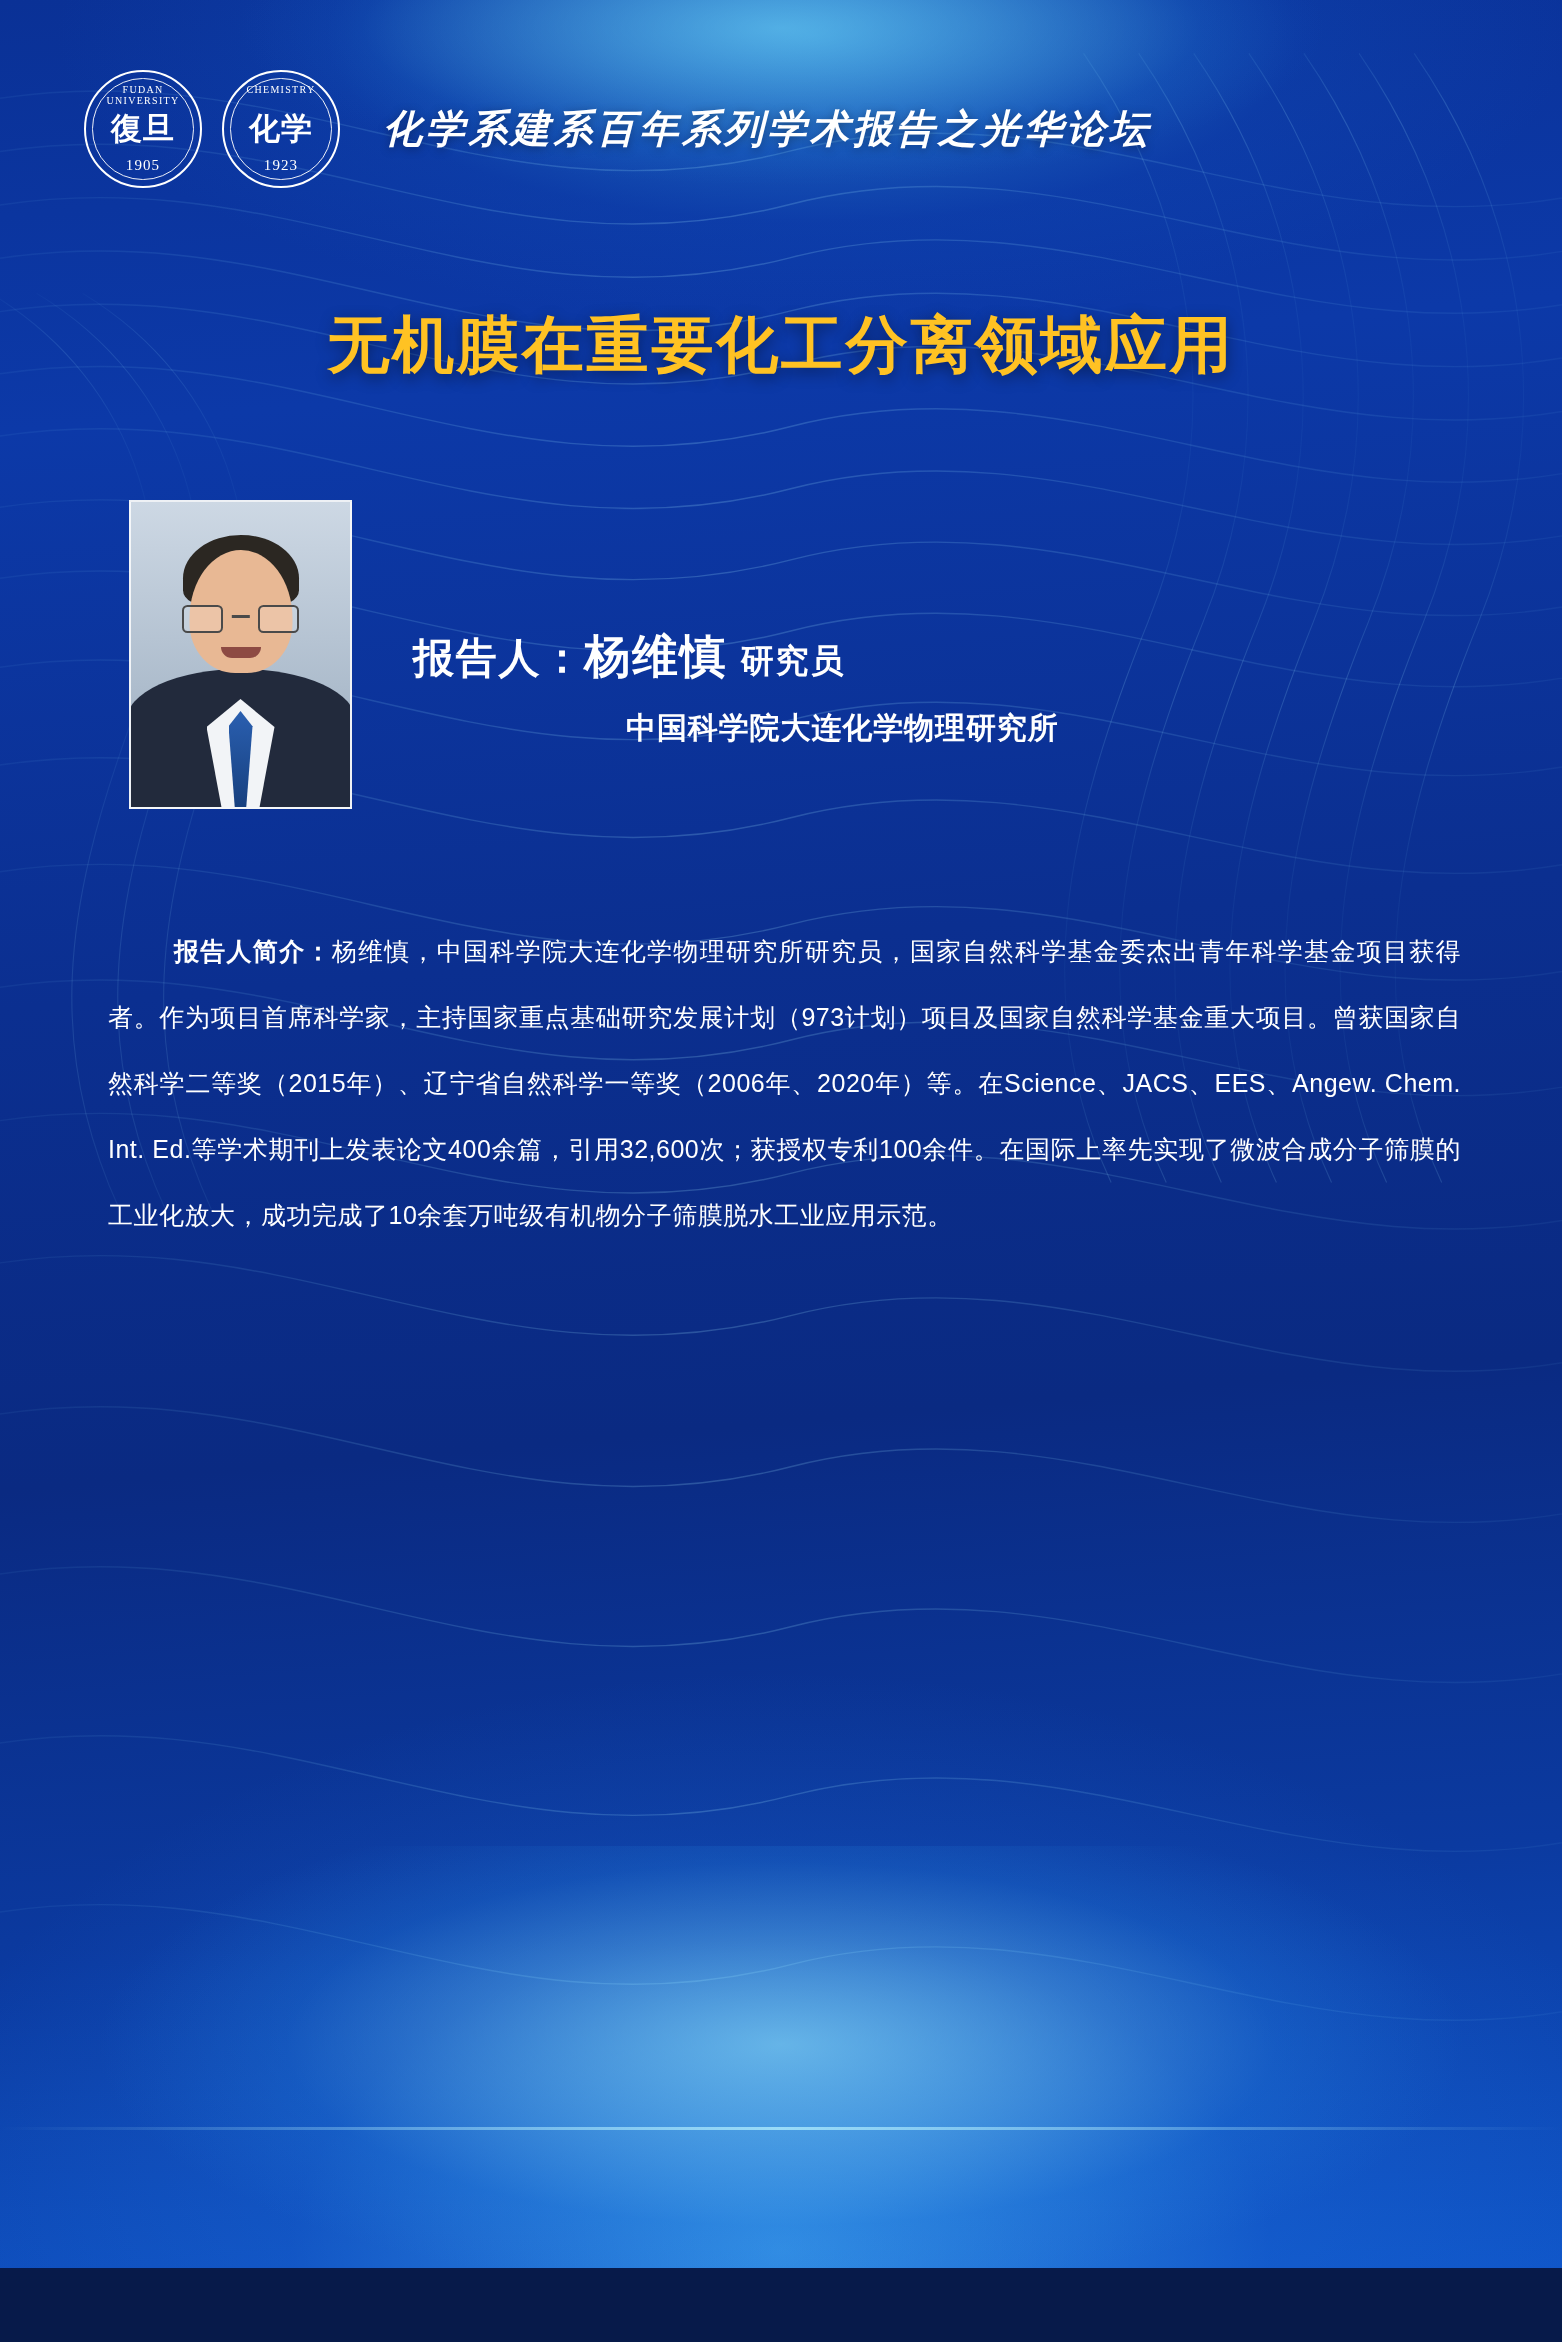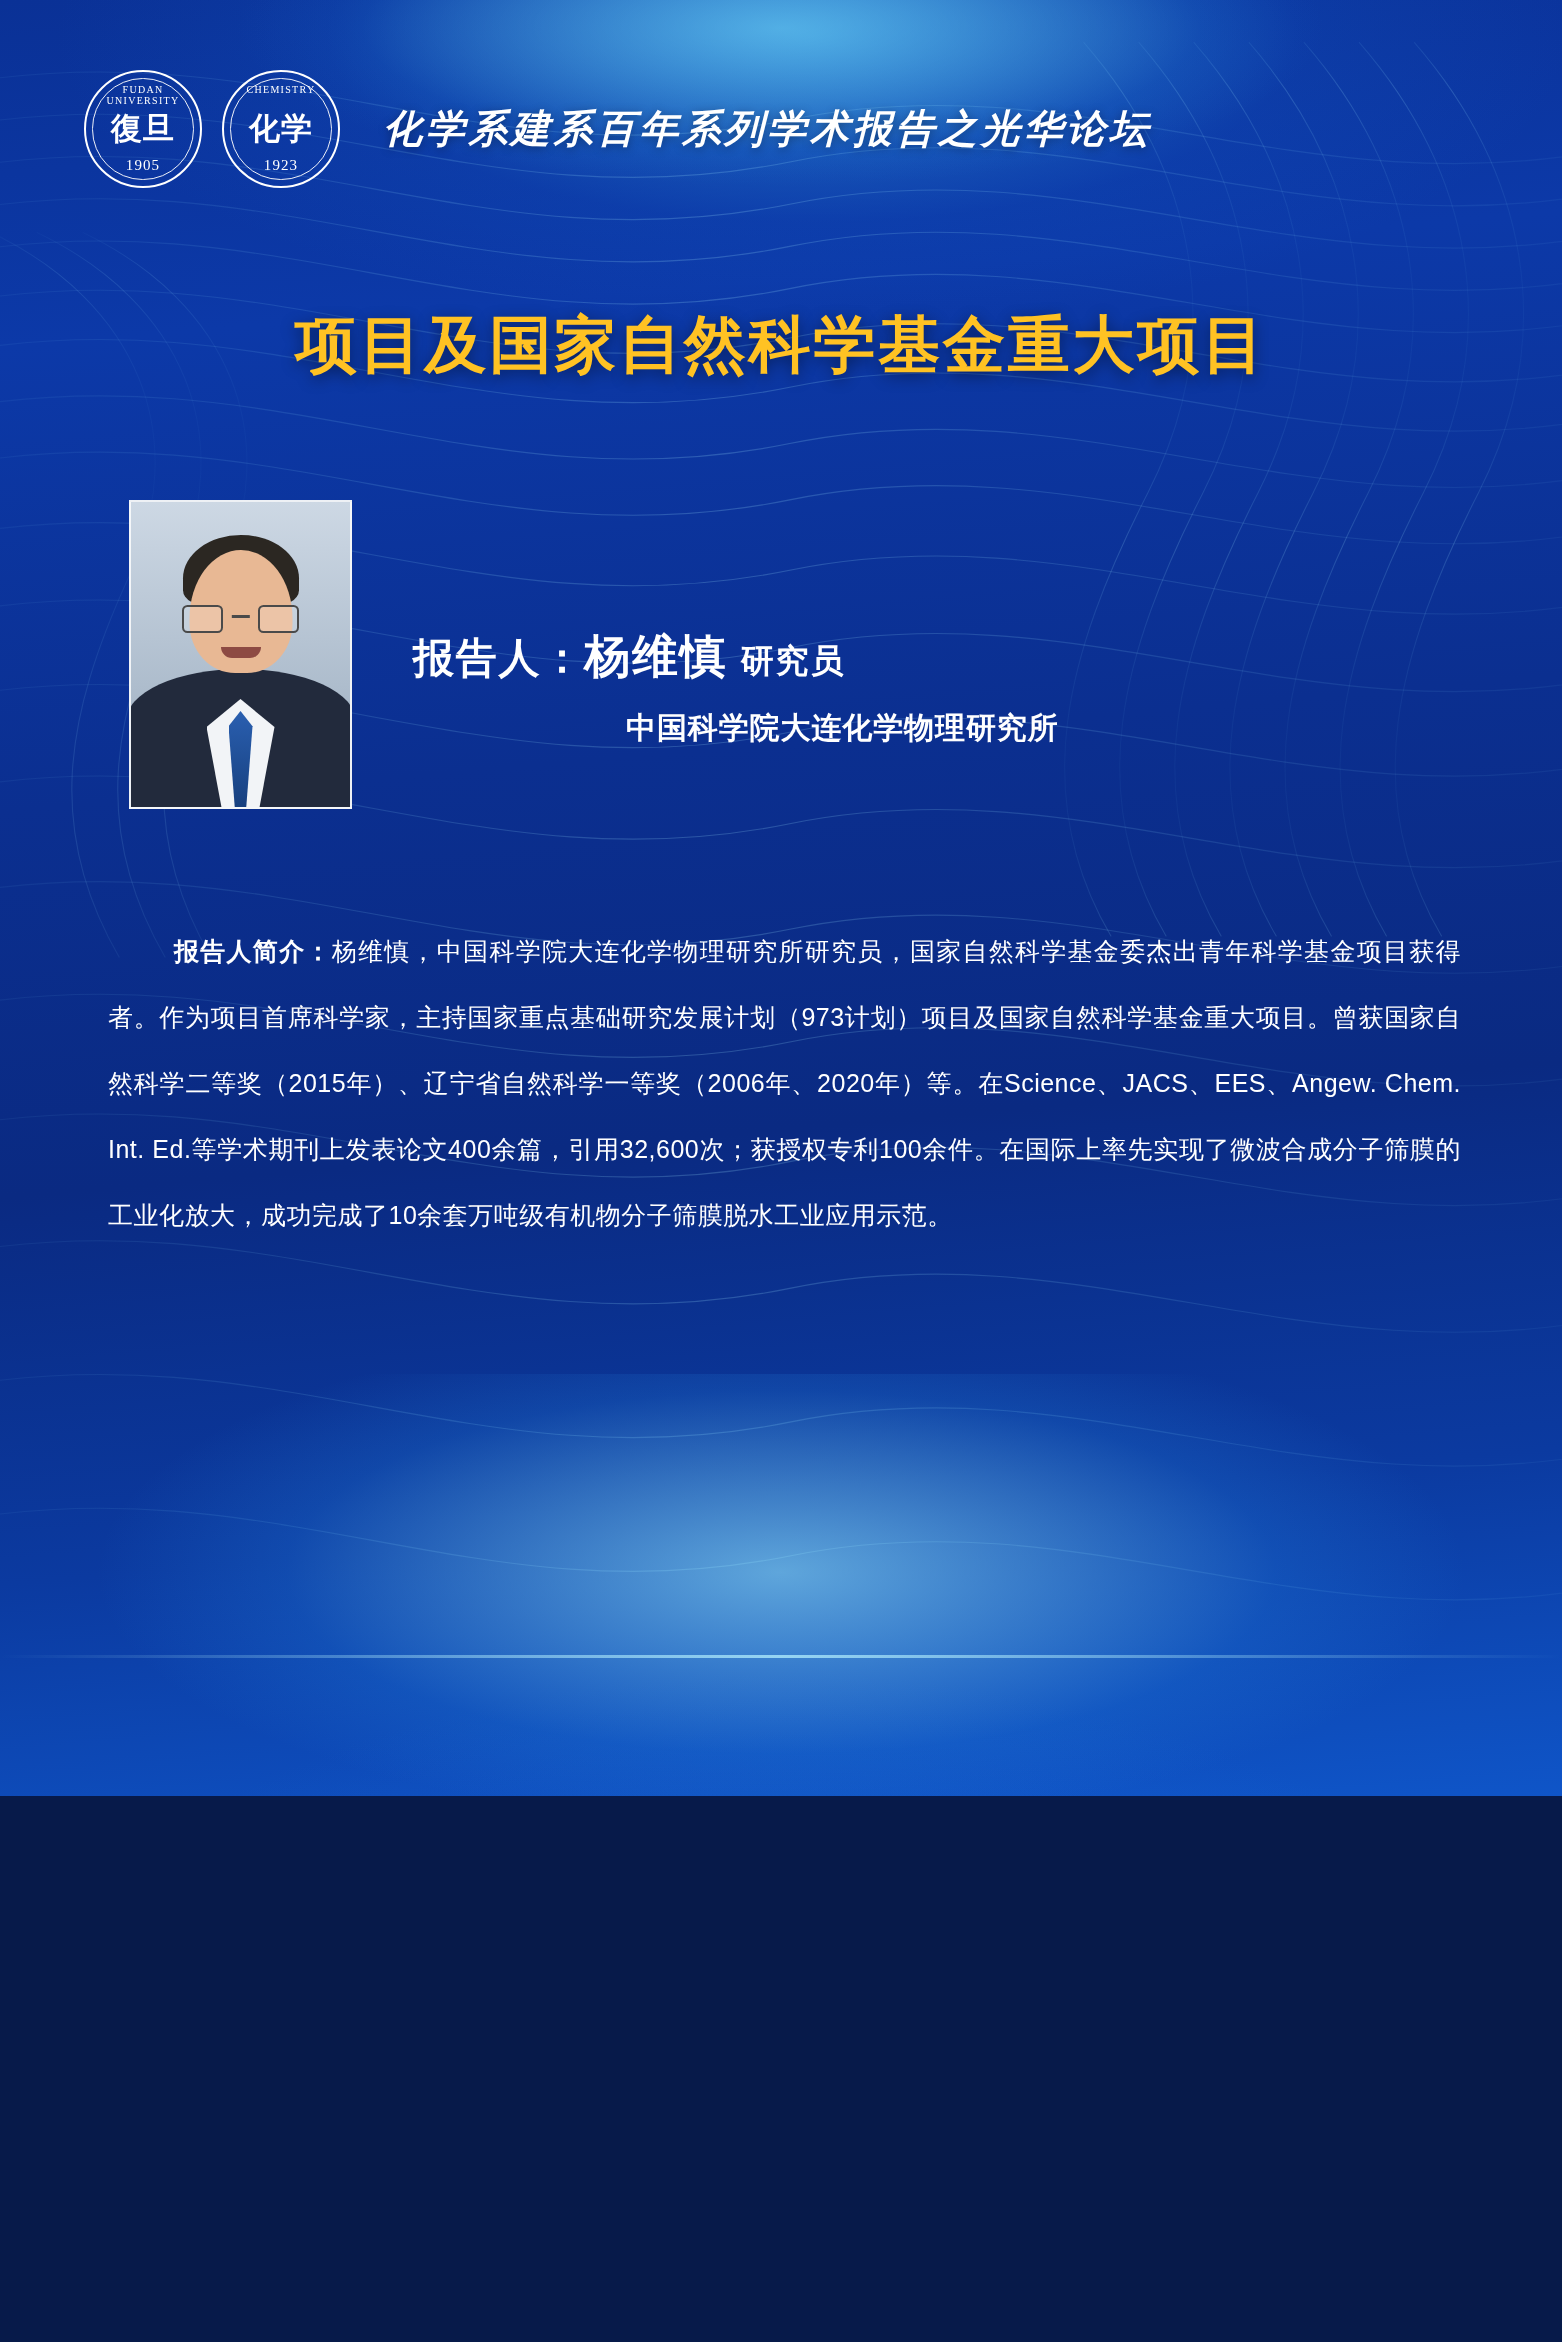"FUDAN UNIVERSITY" .poster { height: 1796px -> 2268px }
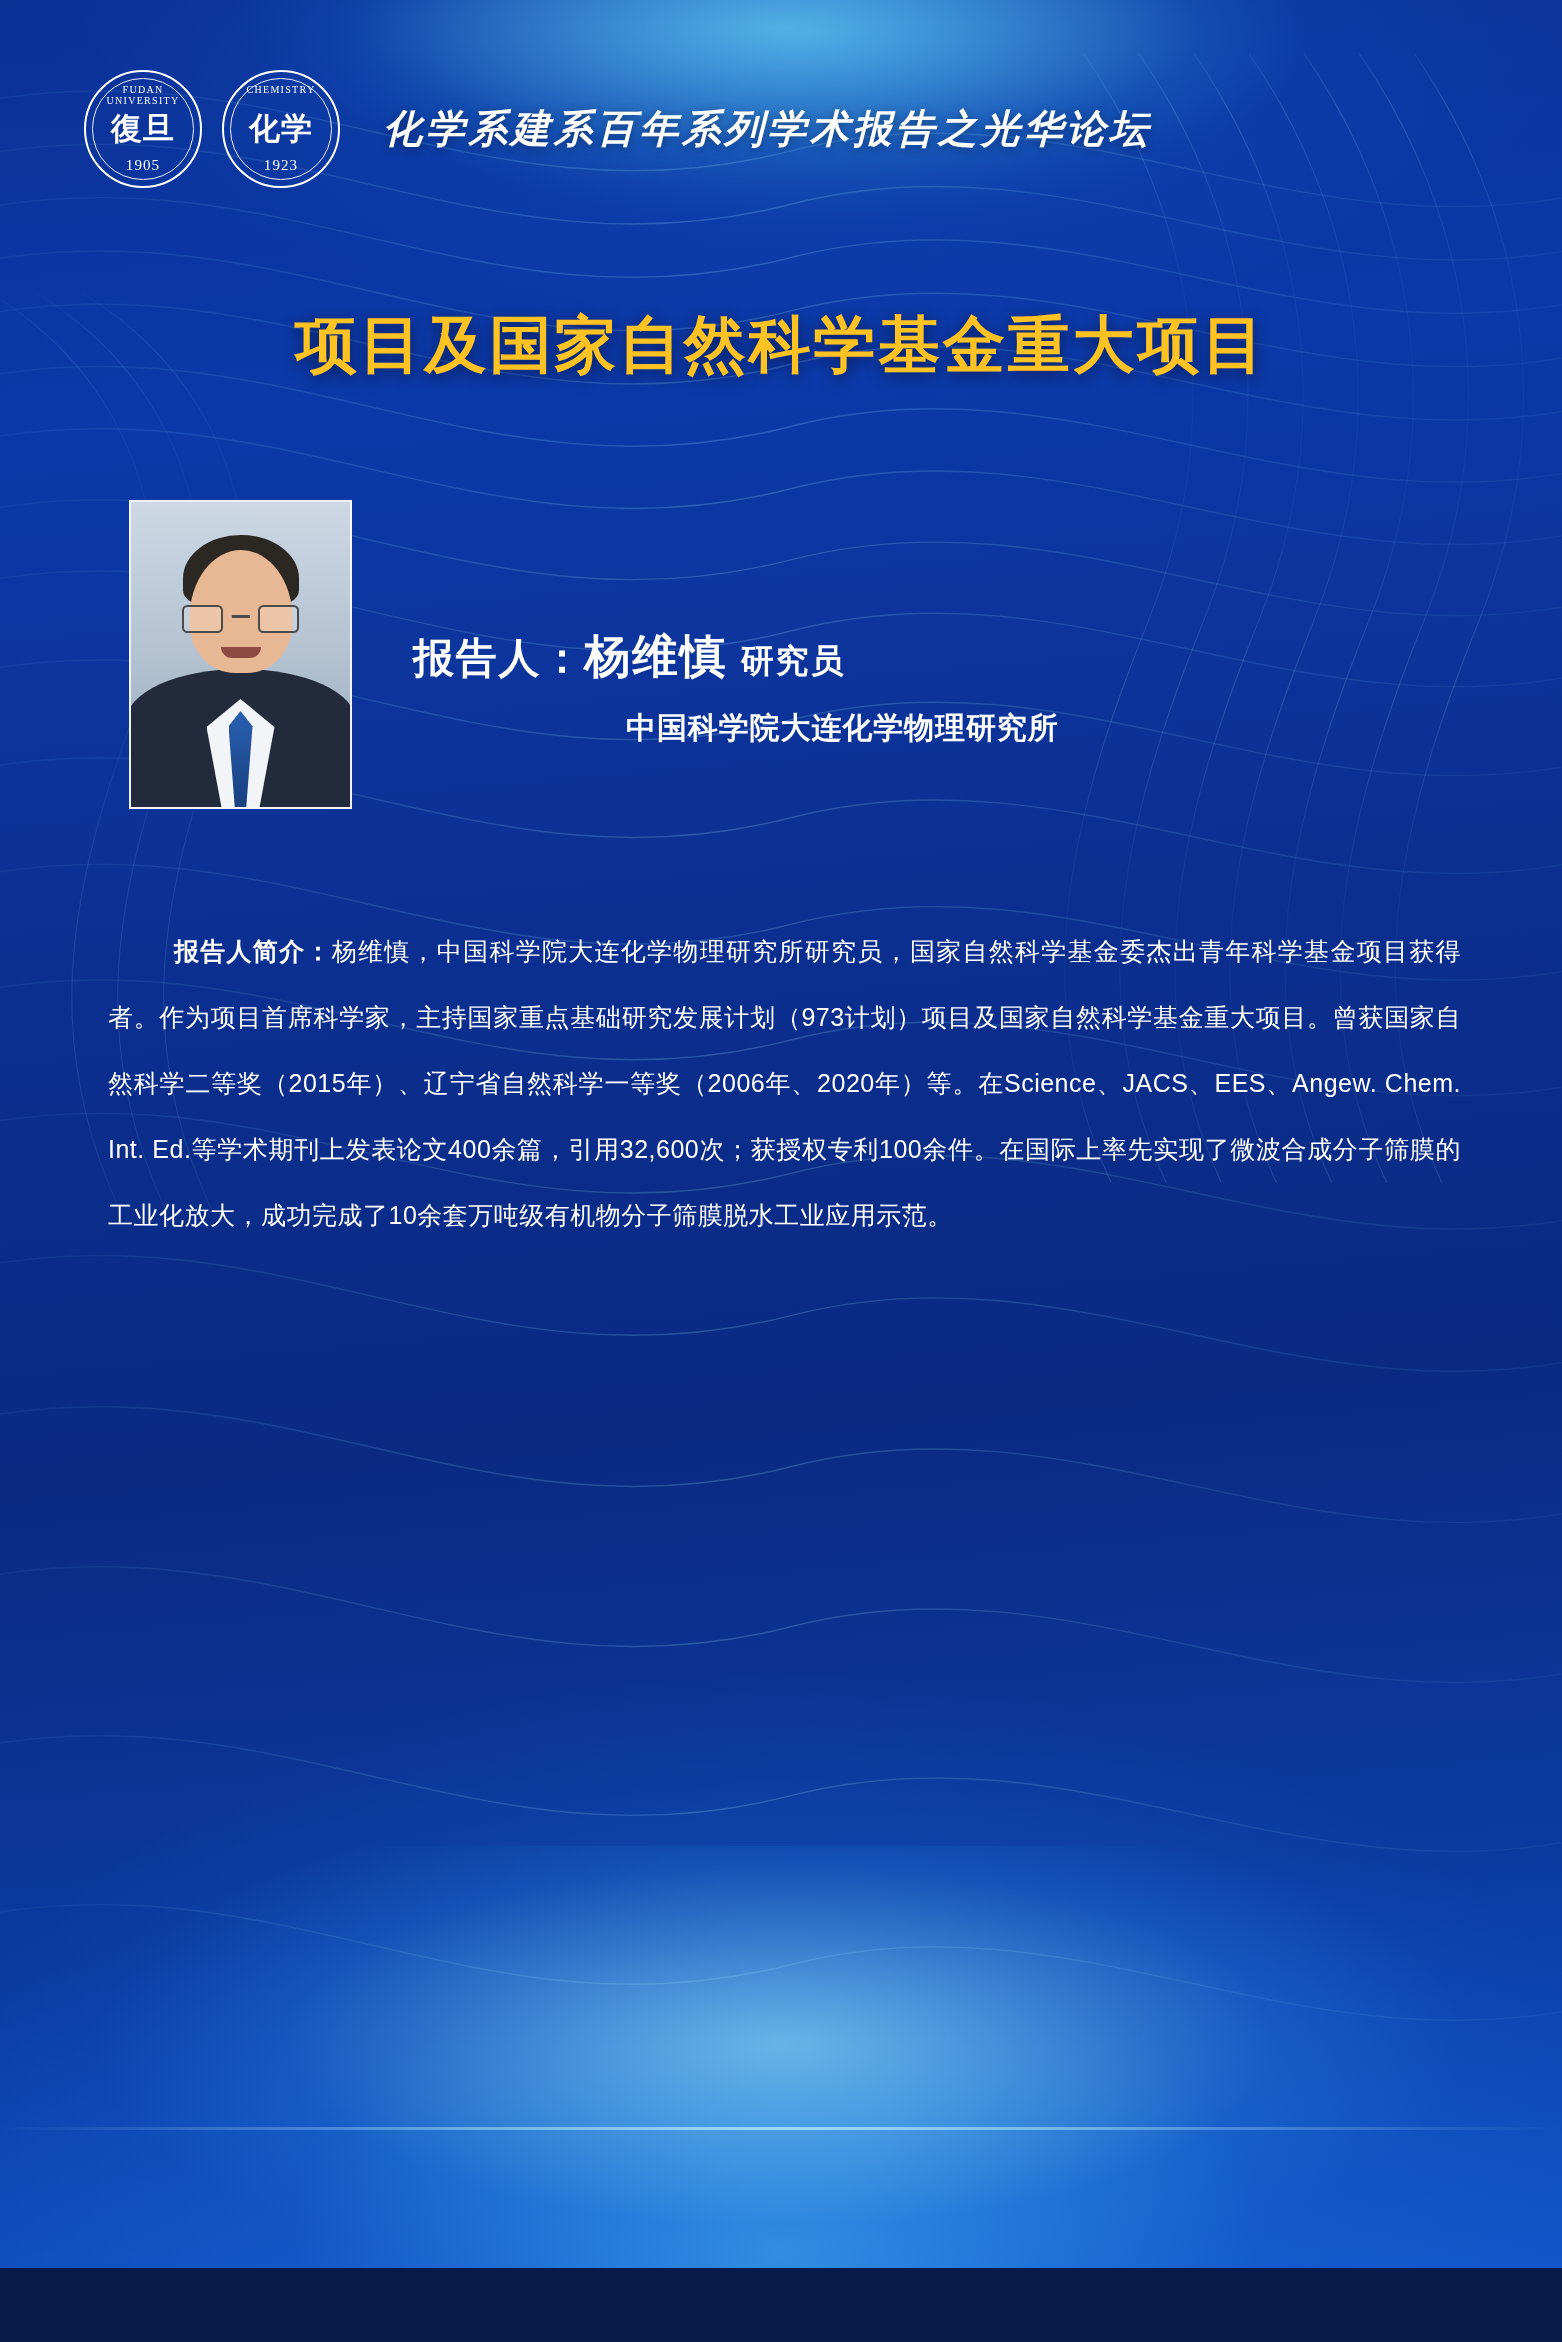"项目及国家自然科学基金重大项目" div.main-title { text: 项目及国家自然科学基金重大项目 -> 无机膜在重要化工分离领域应用 }
